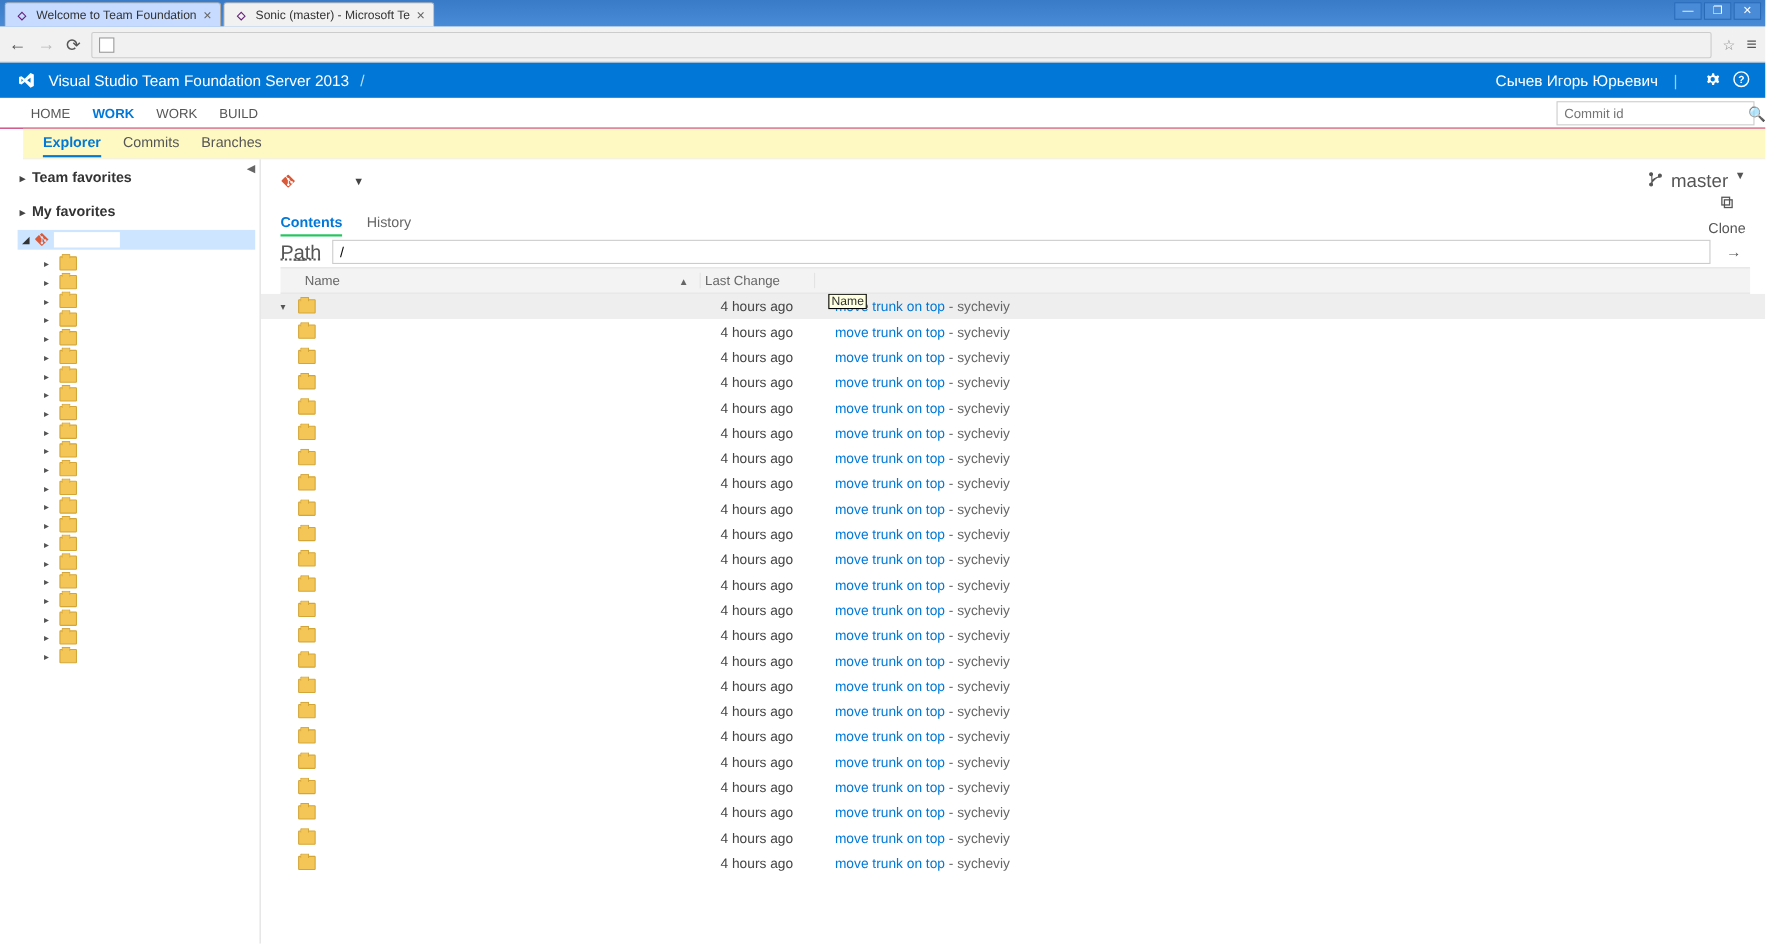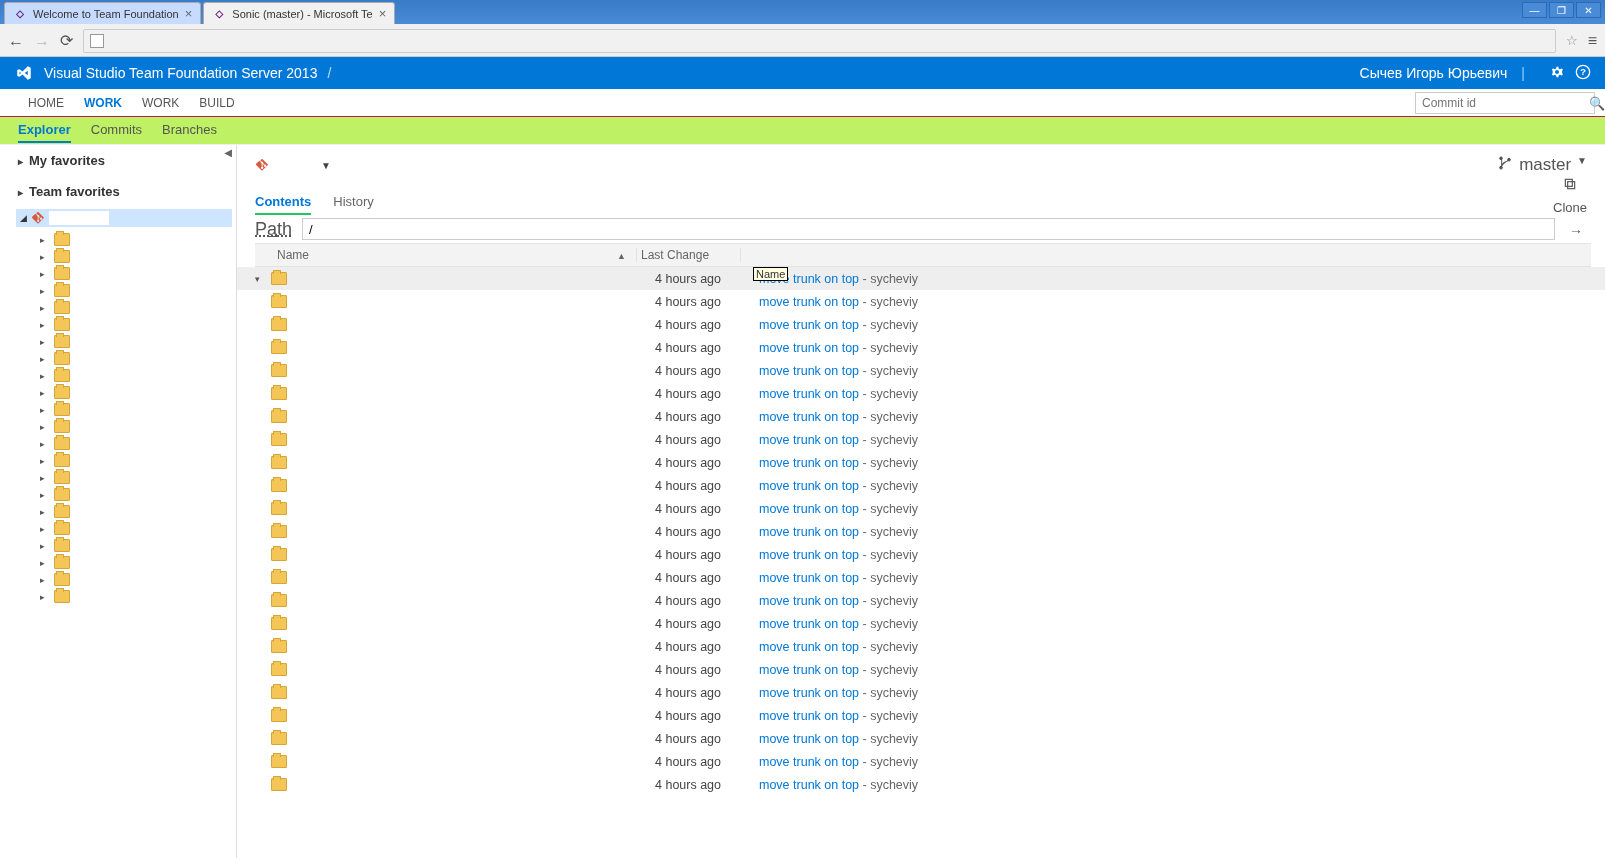"Explorer" .sub-nav { background: #bef264 -> #fef9c3; margin-left: none -> 21px }
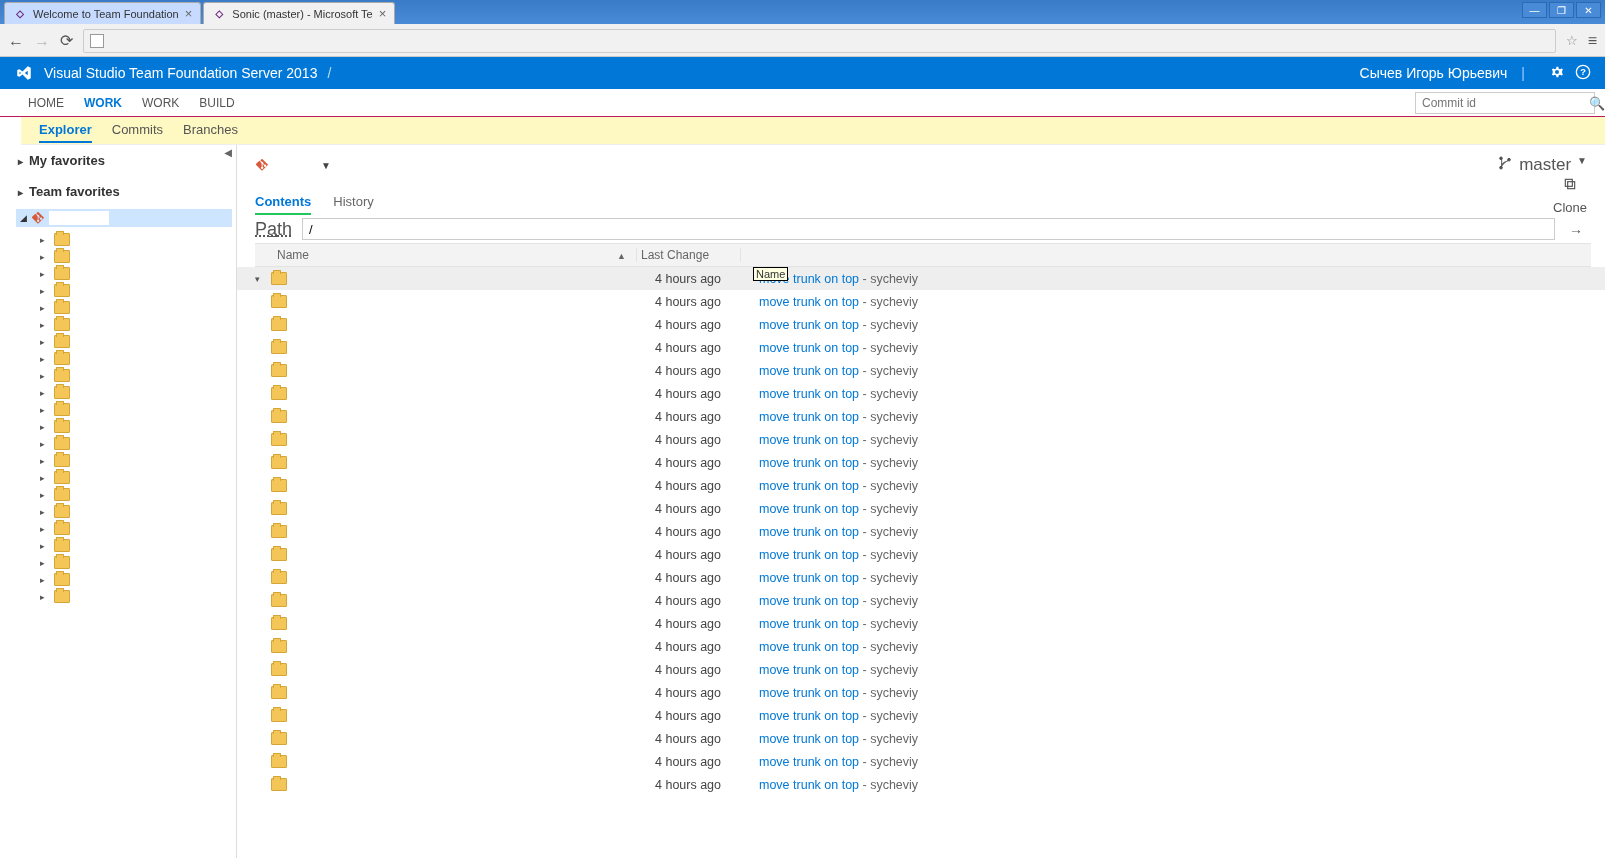"My favorites" div.fav-header { order: before "Team favorites" -> after "Team favorites" }
